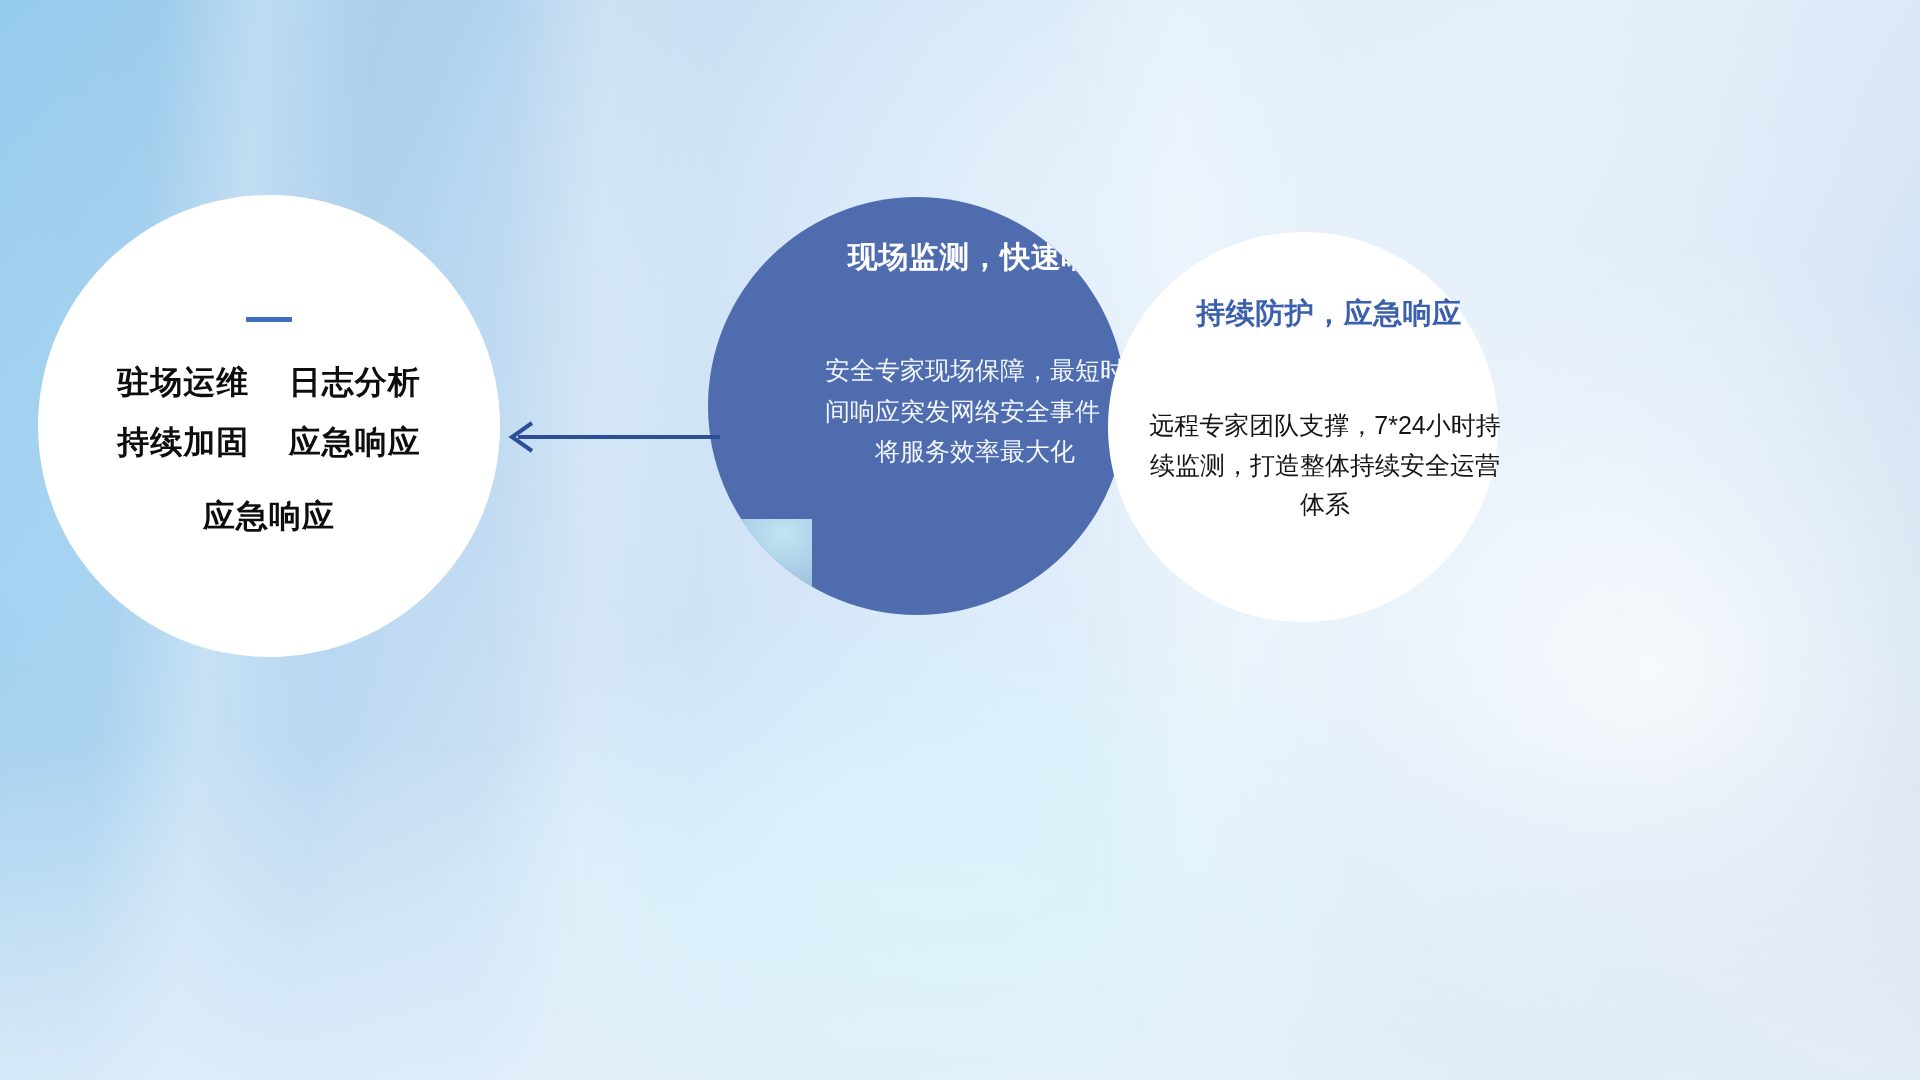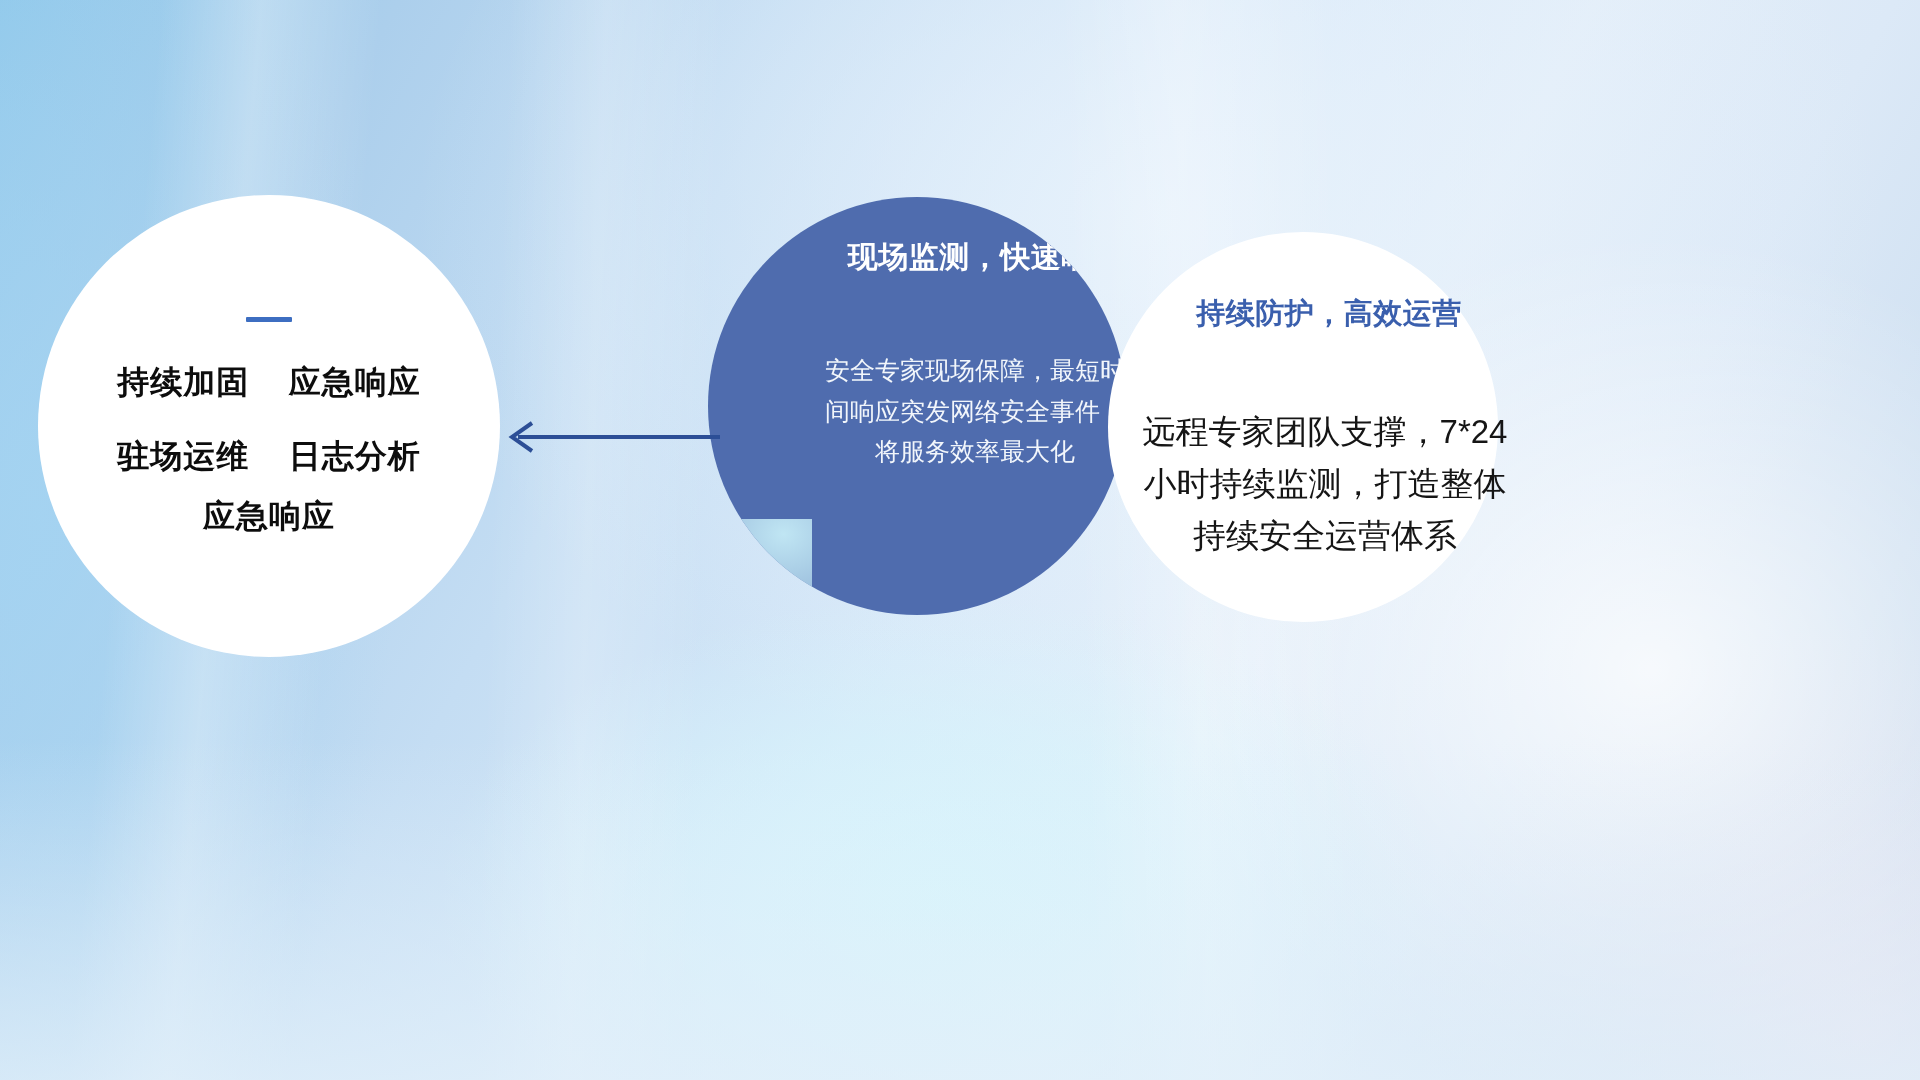"持续防护，高效运营" div { text: 高效运营 -> 应急响应 }
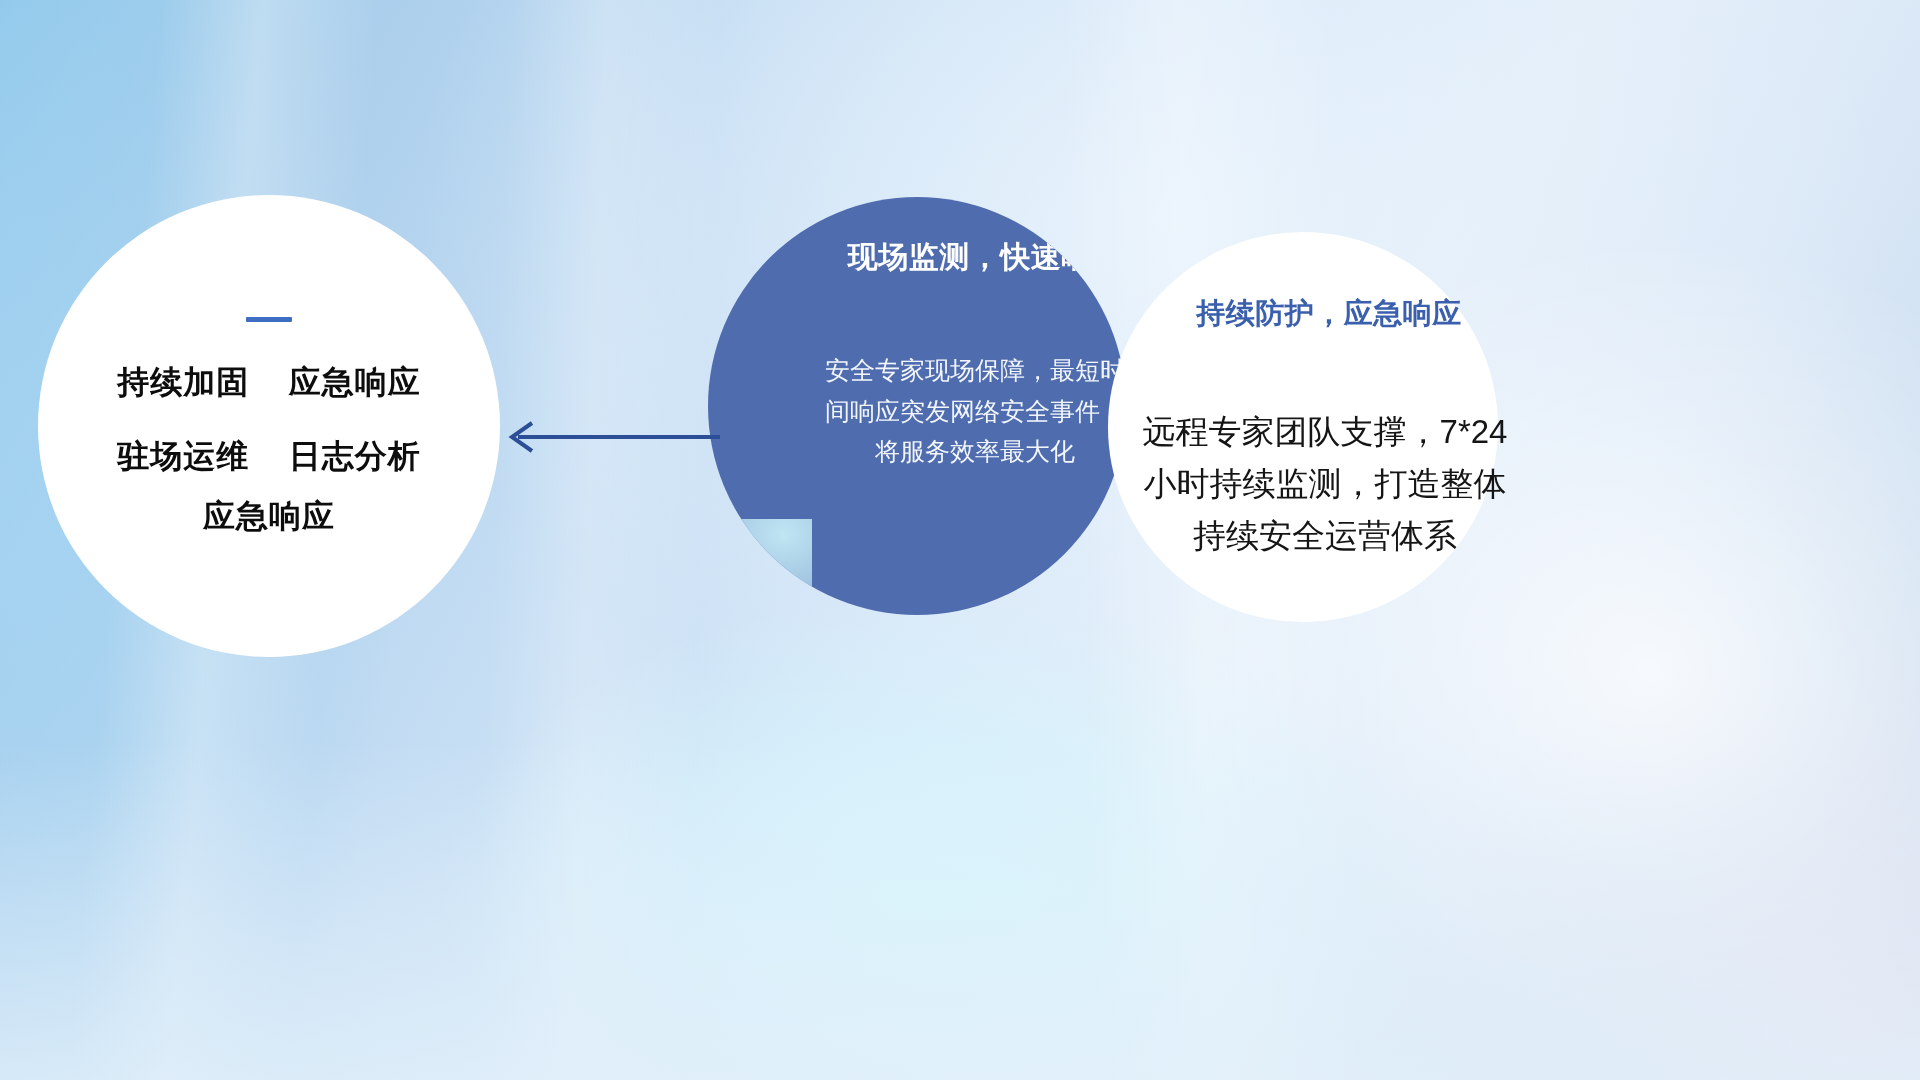"持续加固 应急响应" div.left-line { order: before "驻场运维 日志分析" -> after "驻场运维 日志分析" }
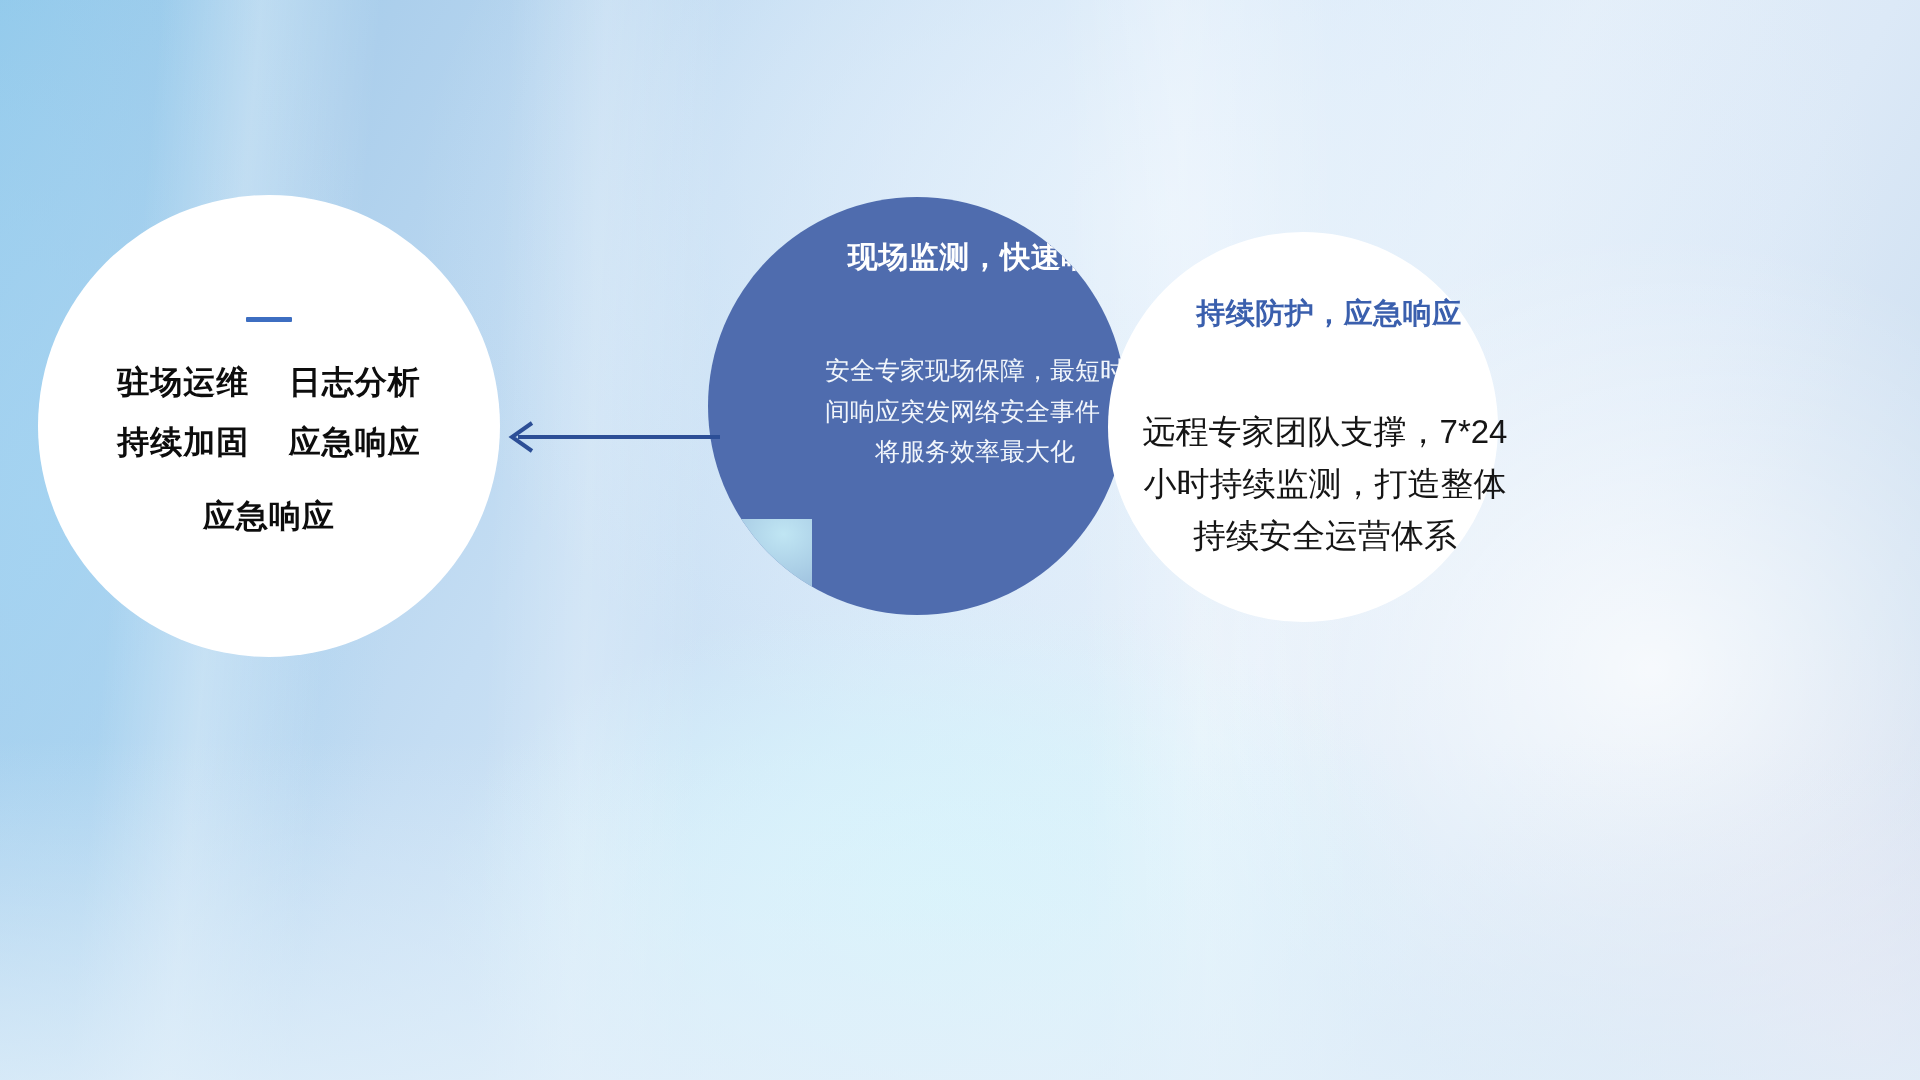"远程专家团队支撑，7*24小时持续监测，打造整体持续安全运营体系" #right-body { font-size: 33px -> 25px }
